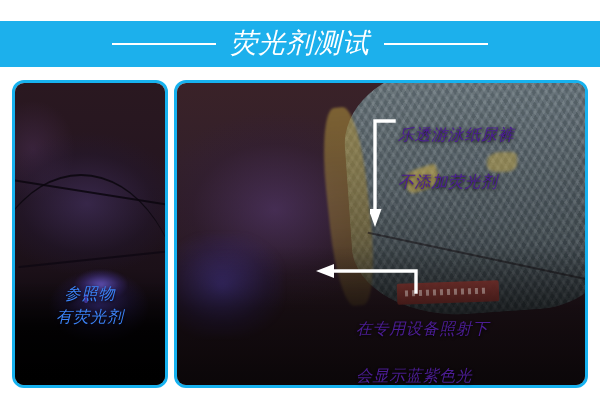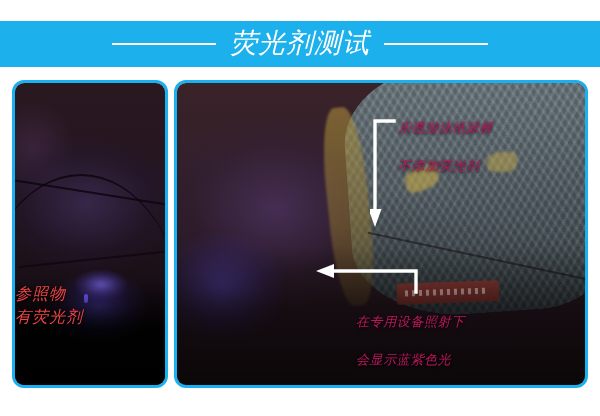"乐透游泳纸尿裤" .callout { color: #be185d -> #4c1d95; font-size: 13px -> 16px }
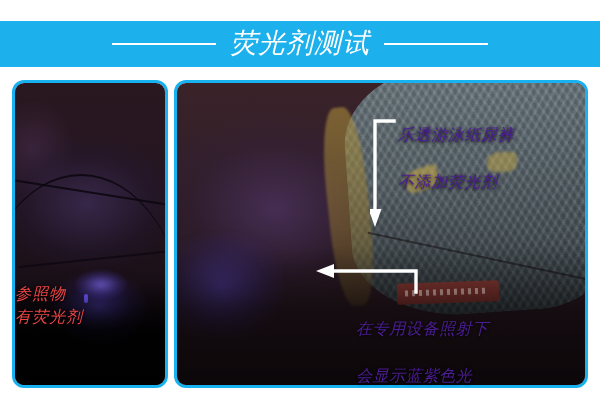"参照物" .left-caption { color: #ef4444 -> #3b82f6; text-align: left -> center }
